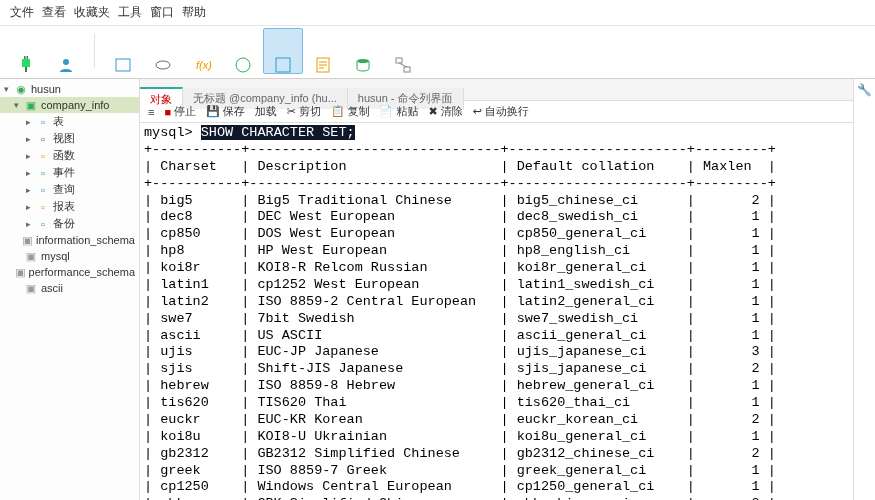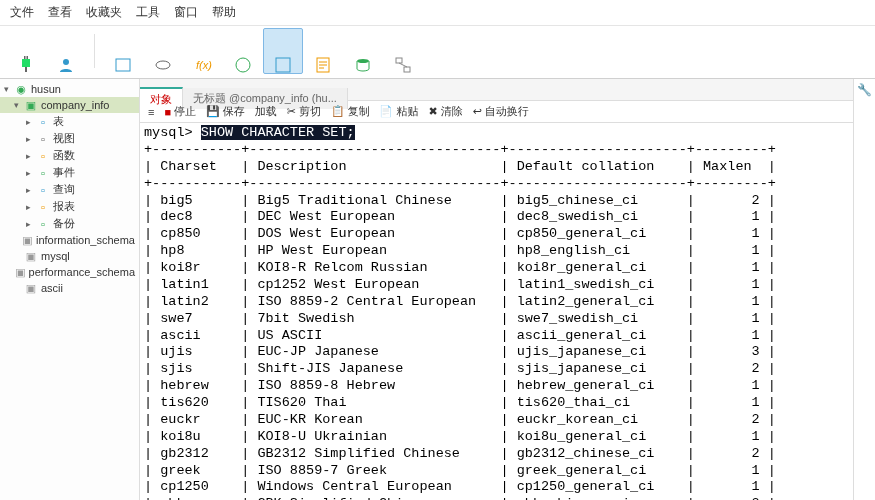"文件" .menubar { gap: 14px -> 8px }
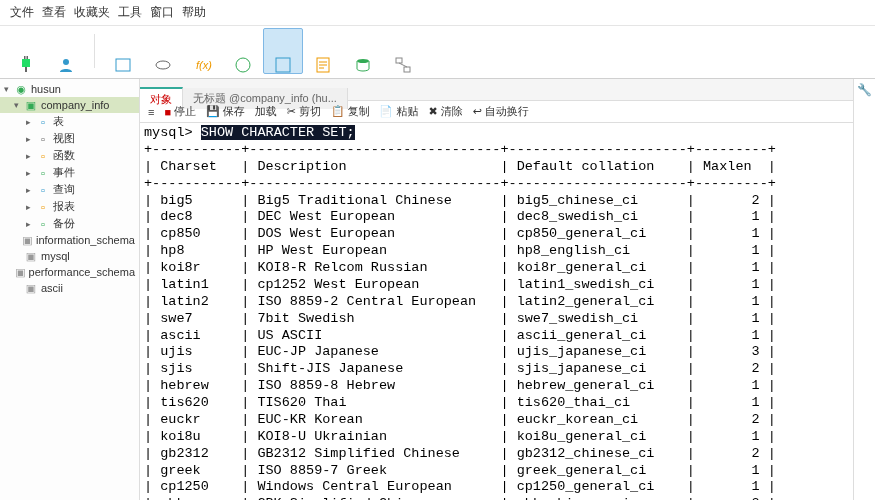"husun - 命令列界面" div.tab { html: none -> <div> <span>husun - 命令列界面</span> </div> }
